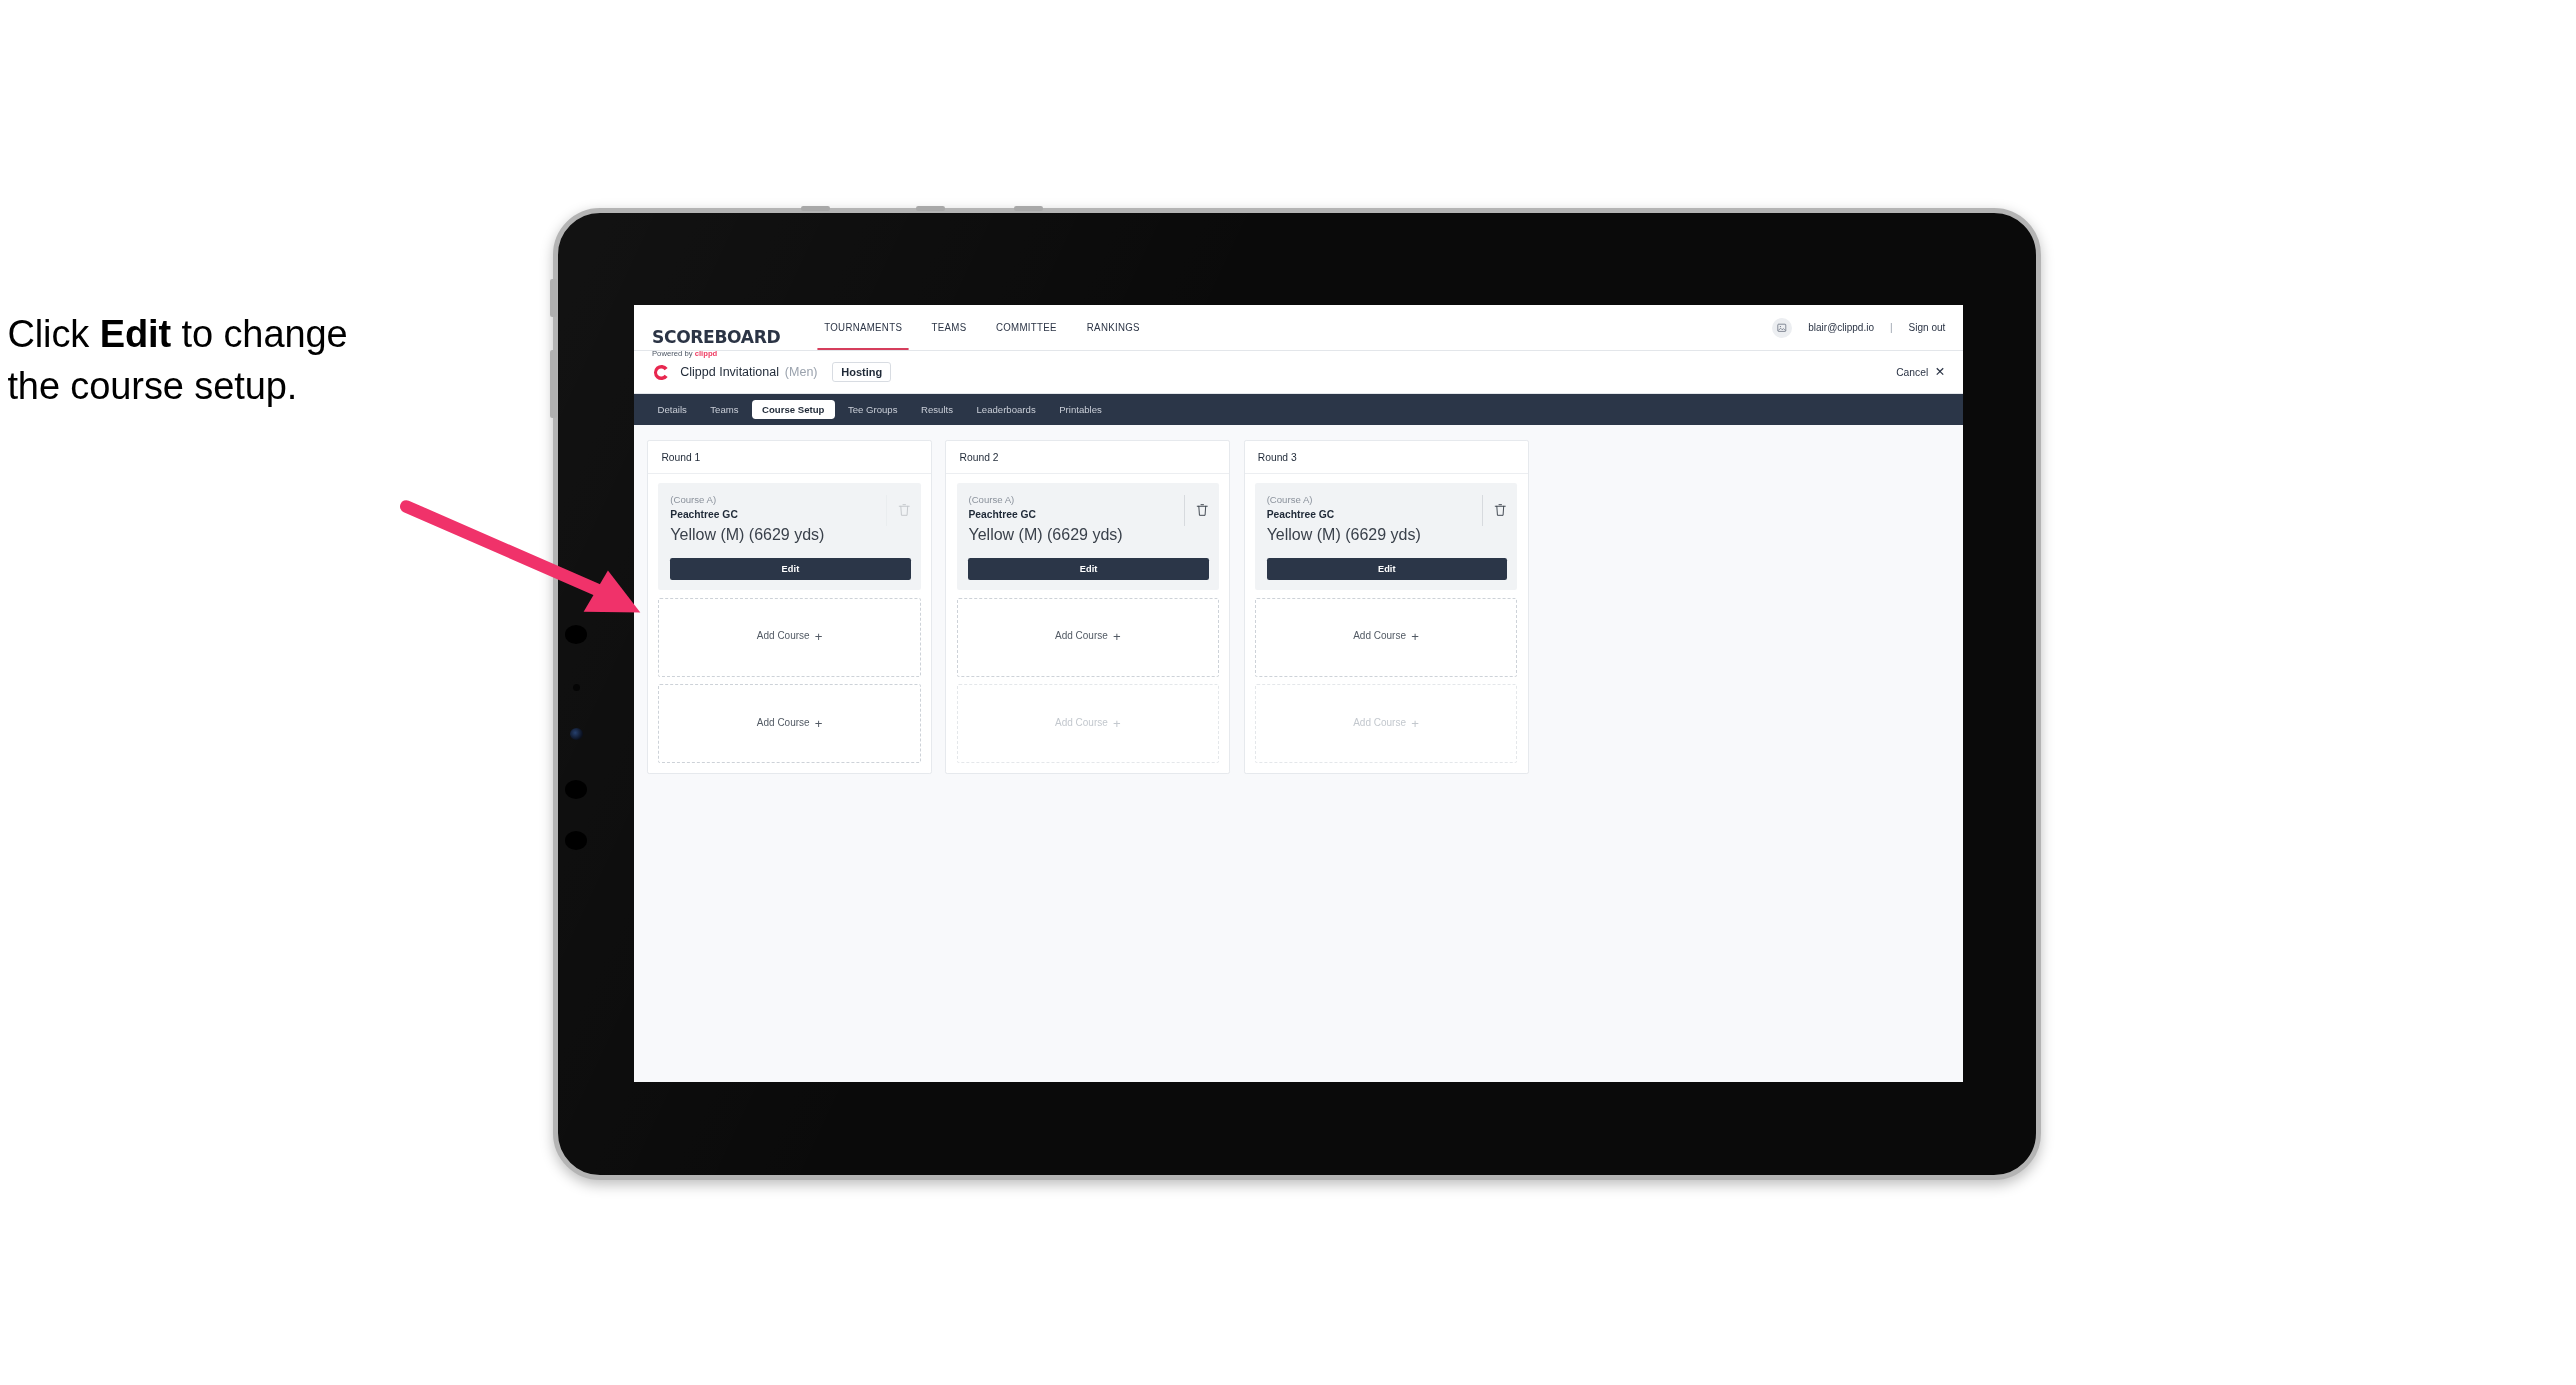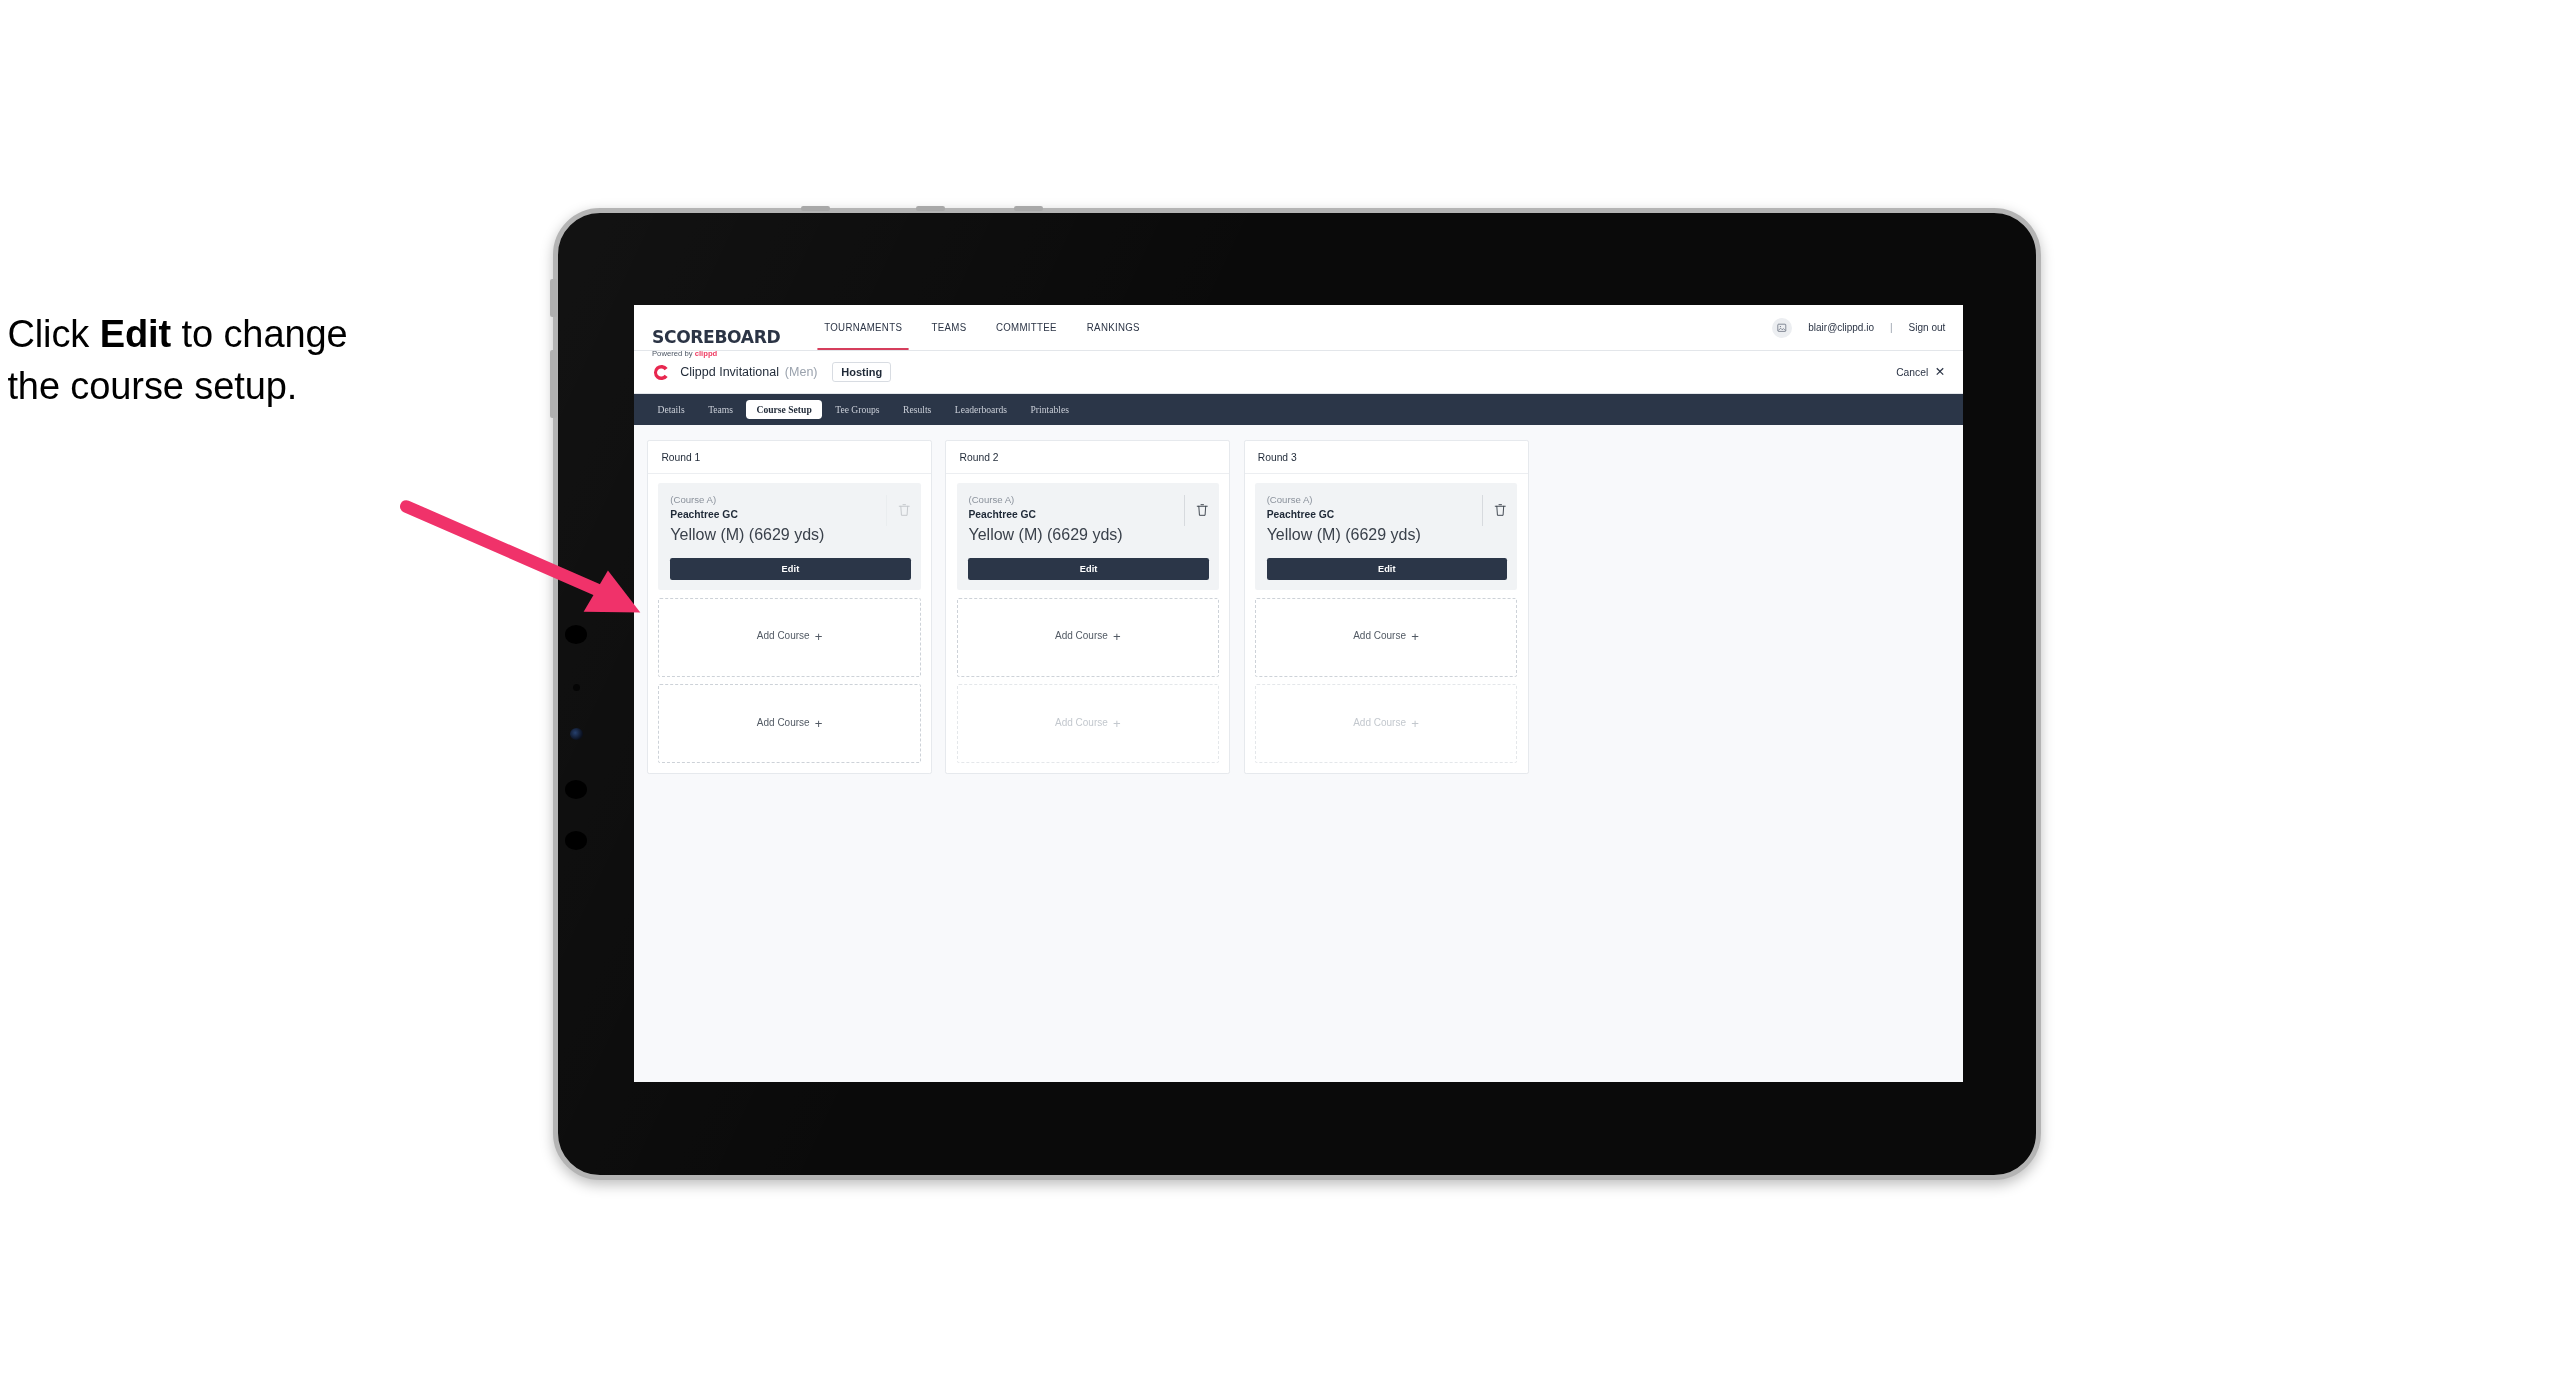"Details" .tab { font-family: Liberation Serif, serif -> none }
